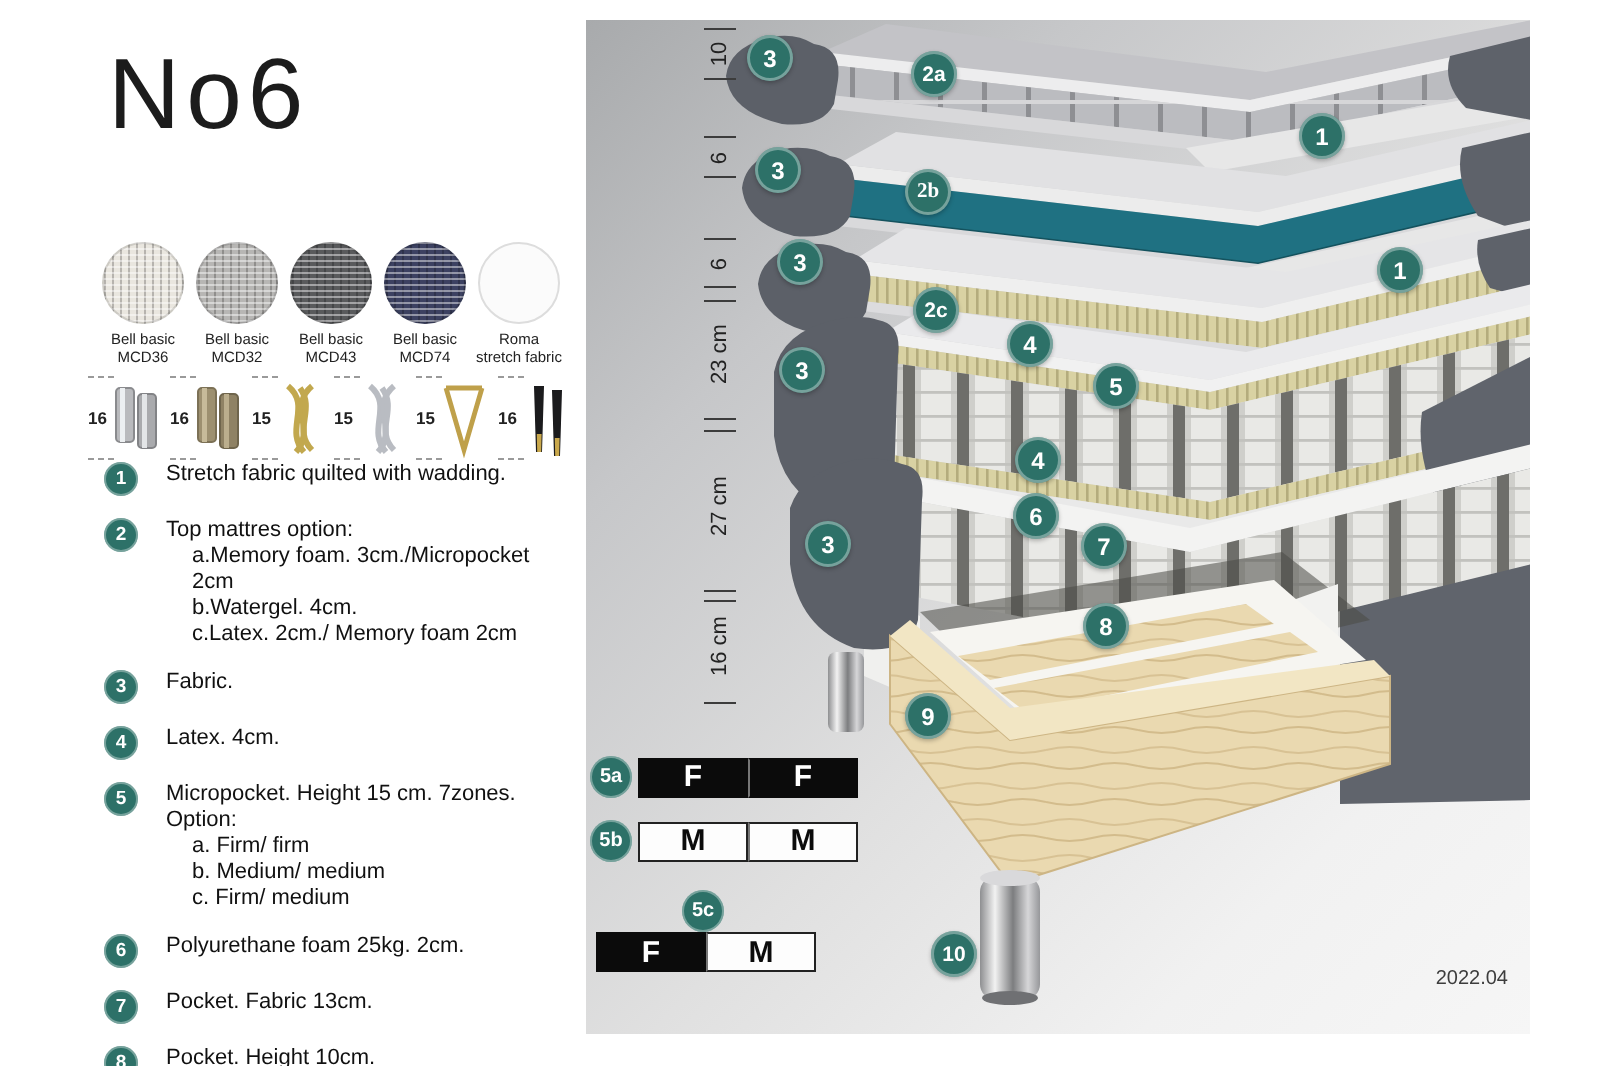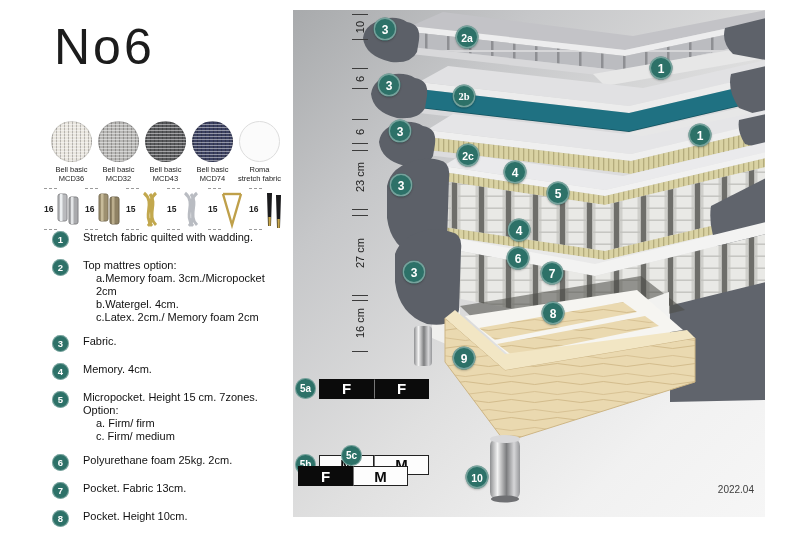"Memory. 4cm." div { text: Memory -> Latex }
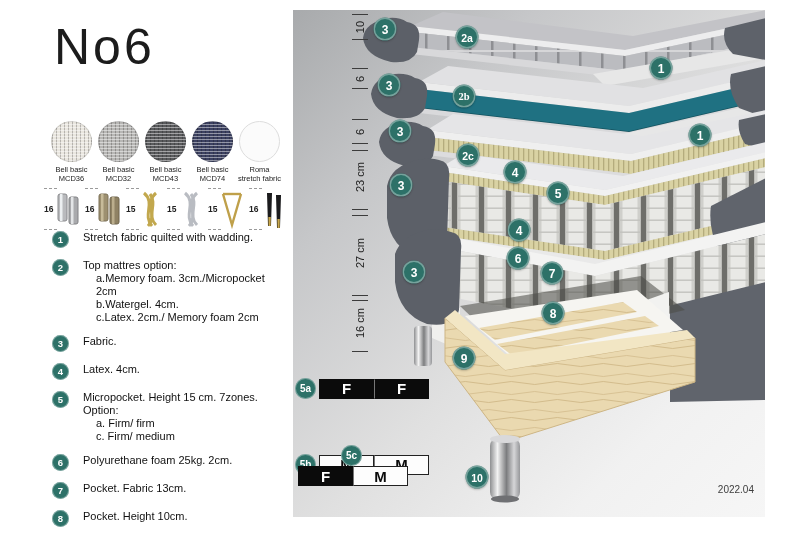"5b" div.firm-row { margin-top: 44px -> none }
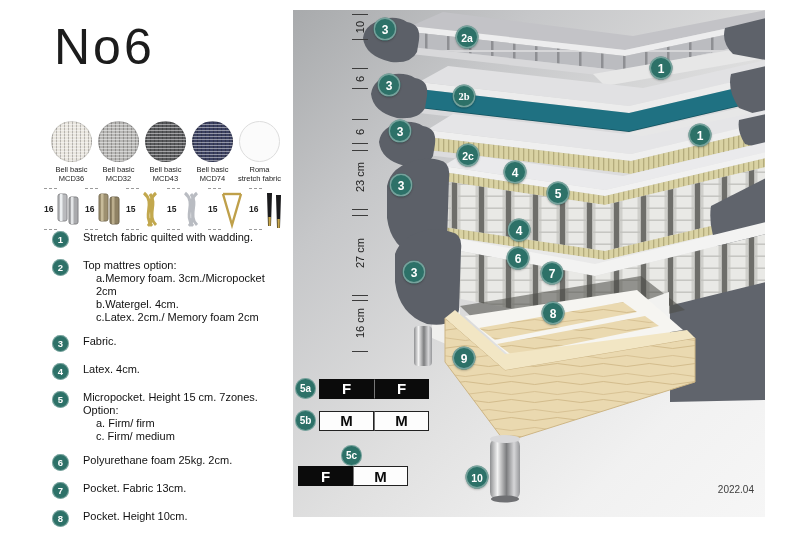"b. Medium/ medium" div.feature-sub { html: none -> <div>b. Medium/ medium</div> }
